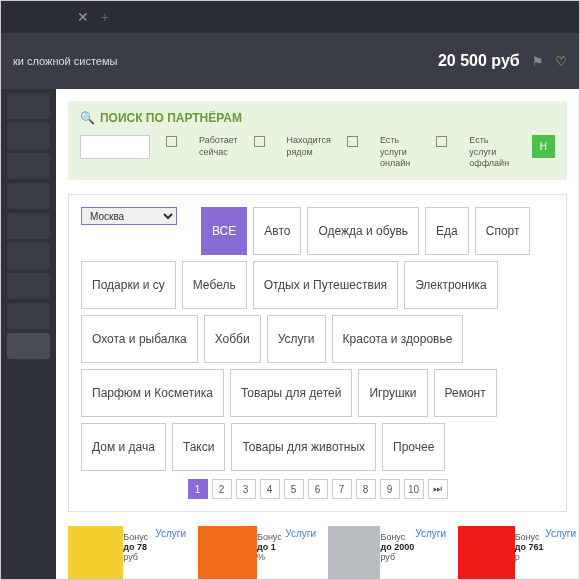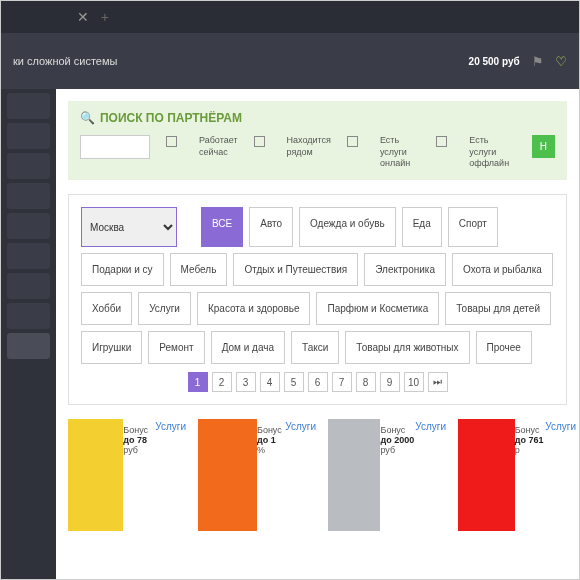"20 500 руб" .balance { font-size: 10px -> 16px }
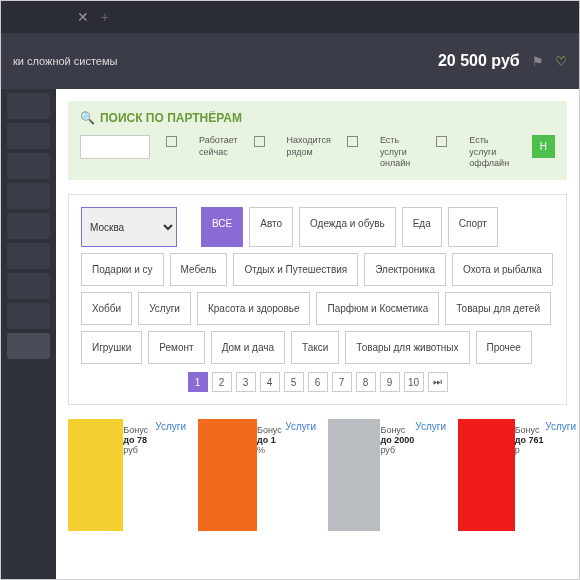"Москва" .sel { height: 40px -> 18px }
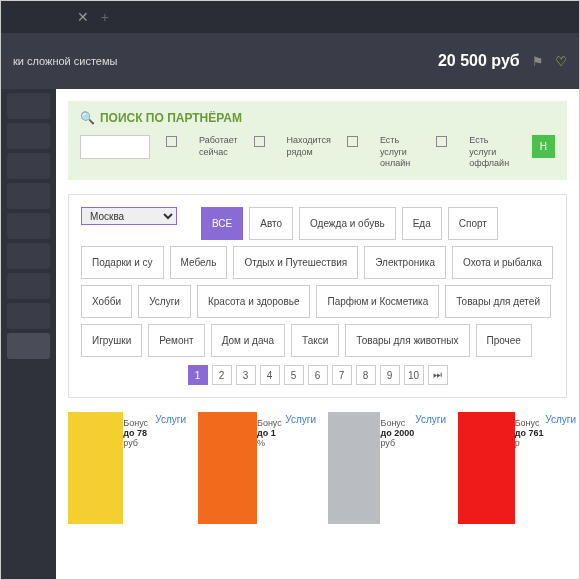"ВСЕ" .pill { font-size: 10px -> 12px; padding: 10px 10px -> 16px 10px }
